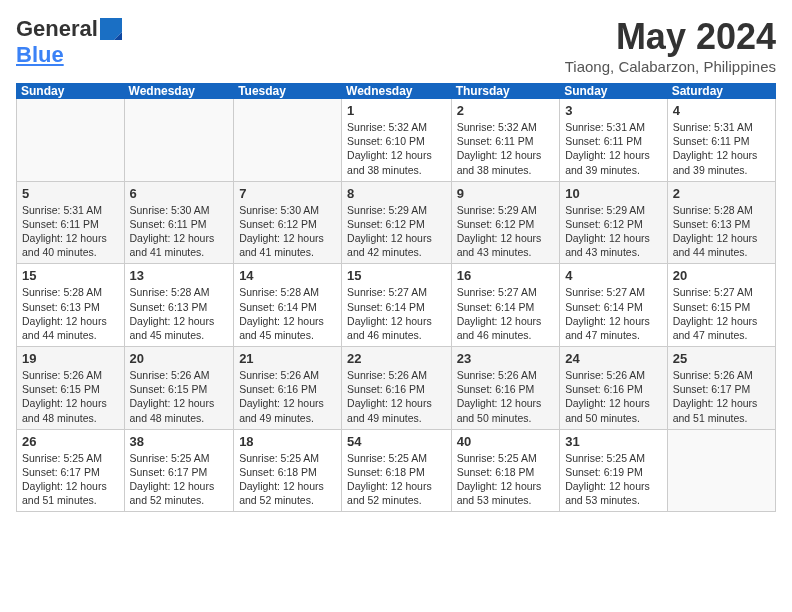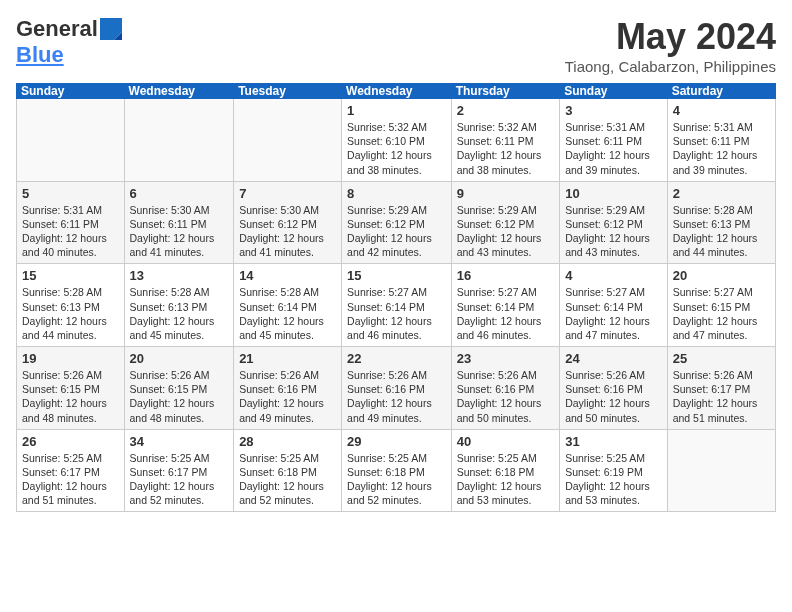"34" span.day-num { text: 34 -> 38 }
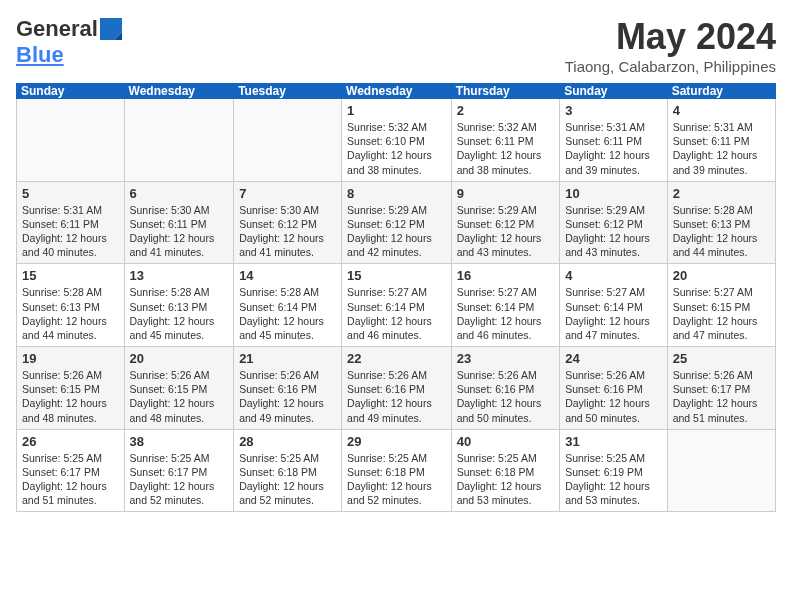"28" span.day-num { text: 28 -> 18 }
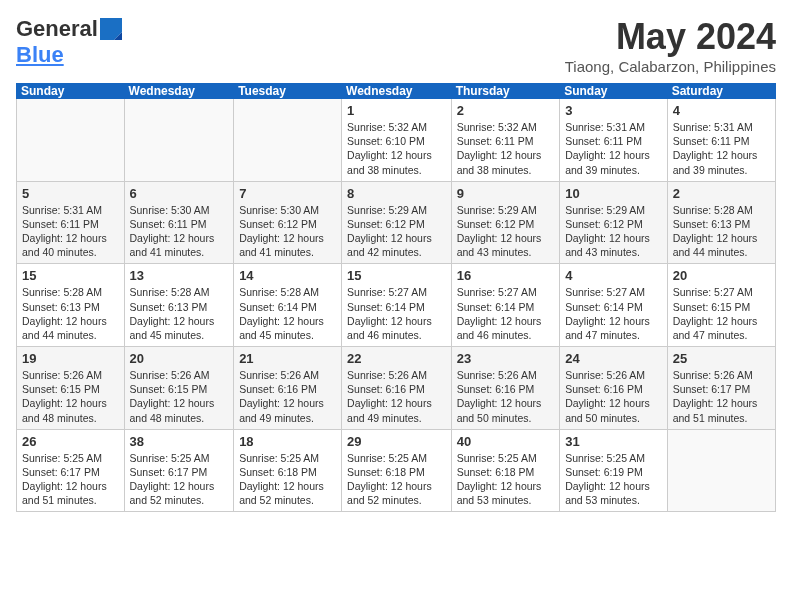"29" span.day-num { text: 29 -> 54 }
